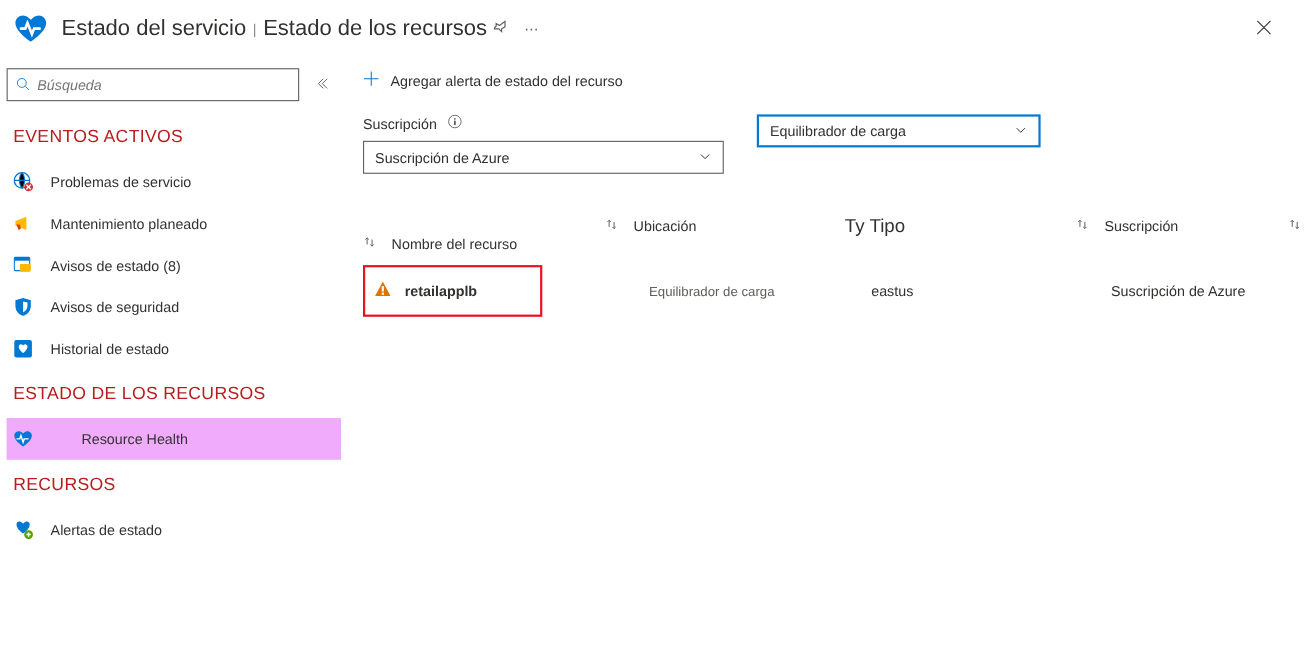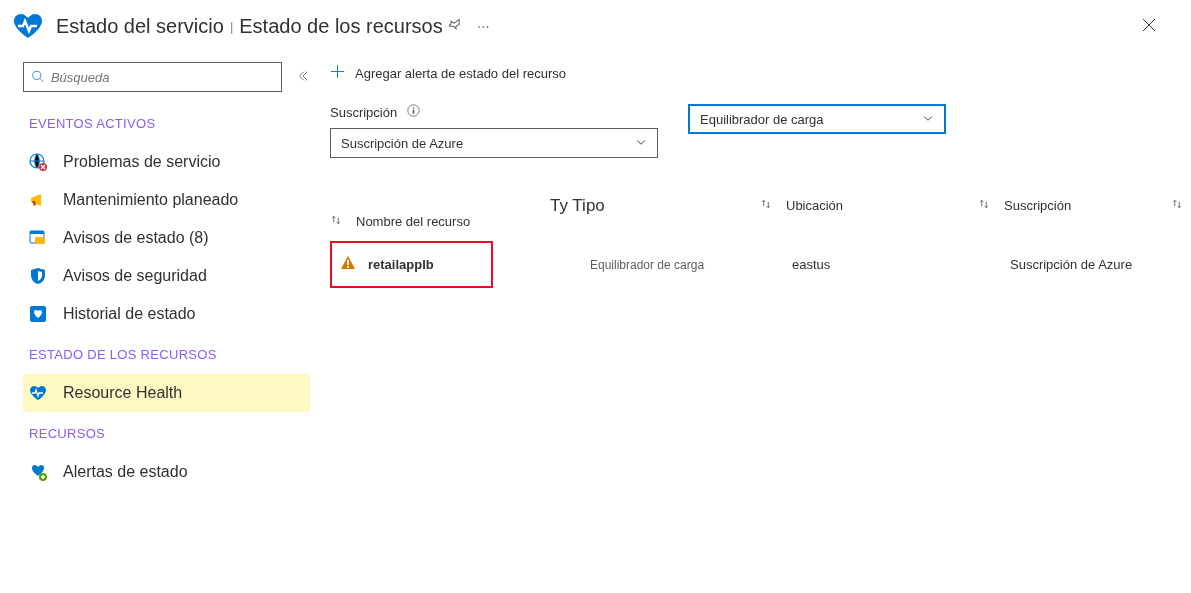"Búsqueda" .sidebar { padding-left: 23px -> 6px }
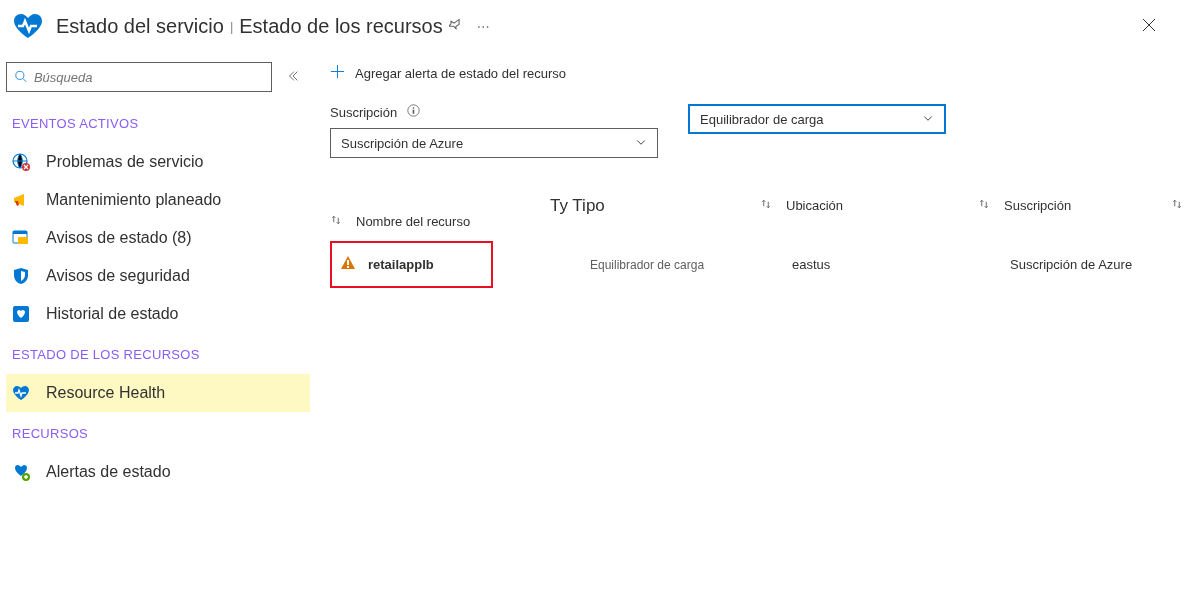"EVENTOS ACTIVOS" .nav-section-header { color: #8b5cf6 -> #b91c1c; font-size: 13px -> 16px }
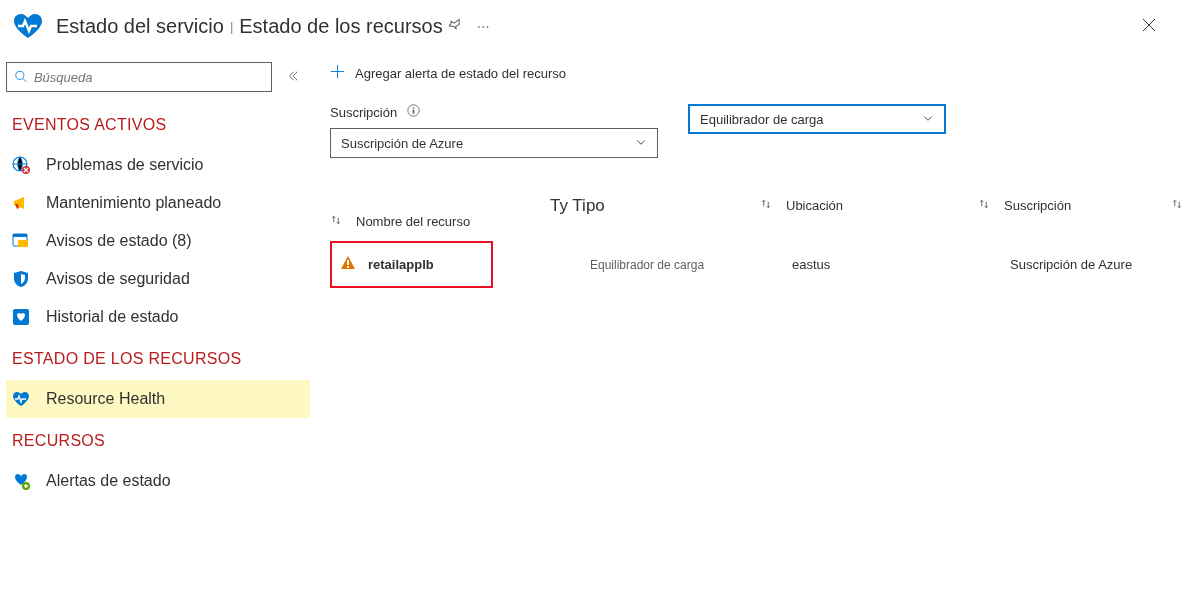"Problemas de servicio" .nav-item .label { font-size: 16px -> 13px }
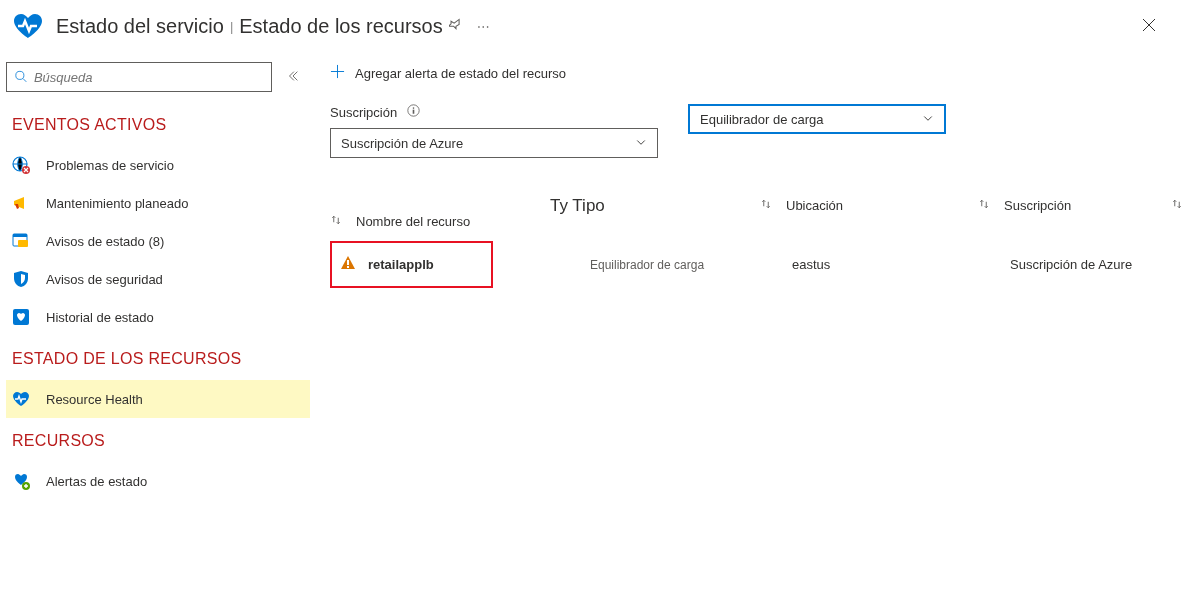"Ty Tipo" div.col { order: before "Ubicación" -> after "Ubicación" }
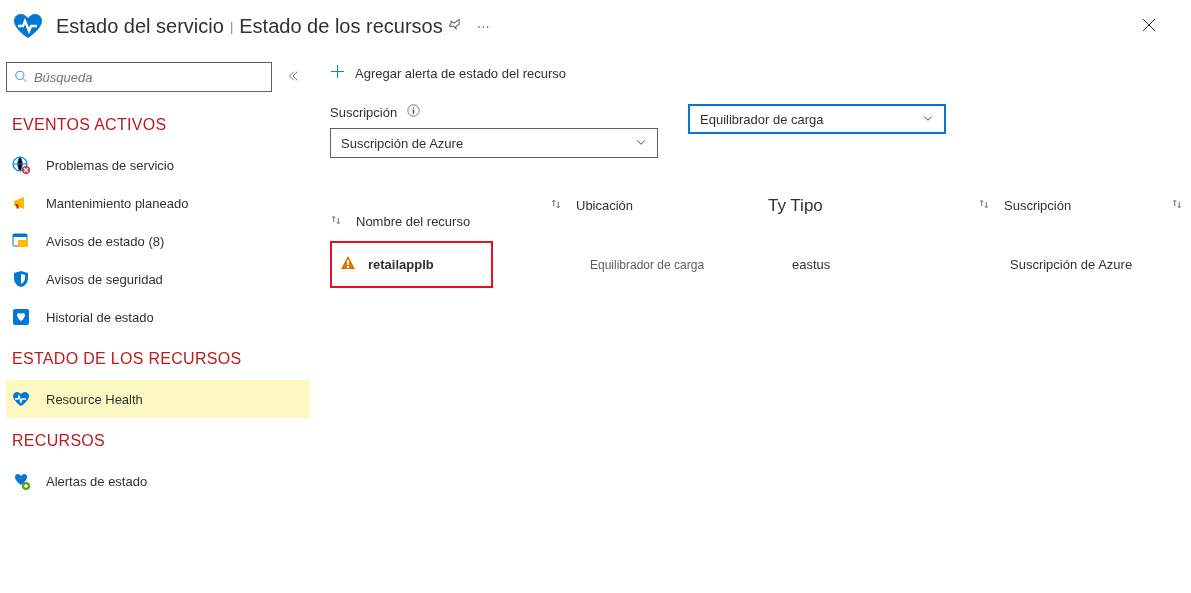"Resource Health" .nav-item.active { background: #fef9c3 -> #f0abfc; gap: none -> 28px }
